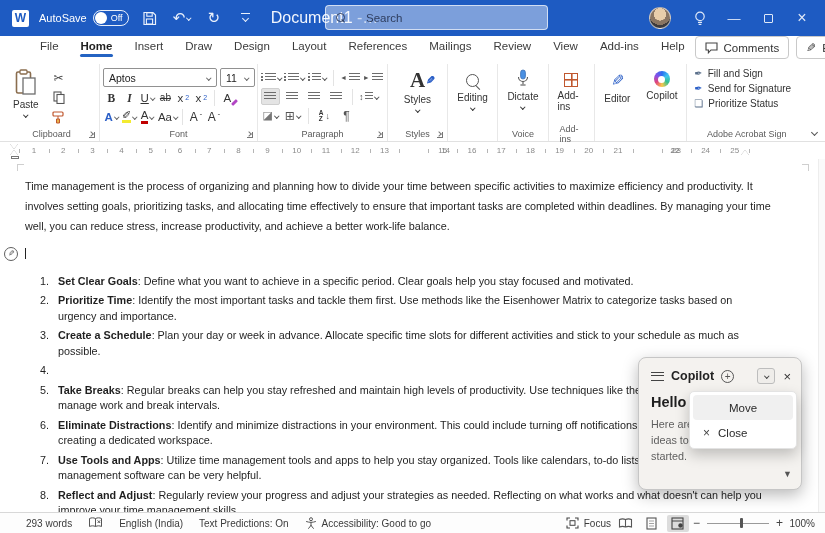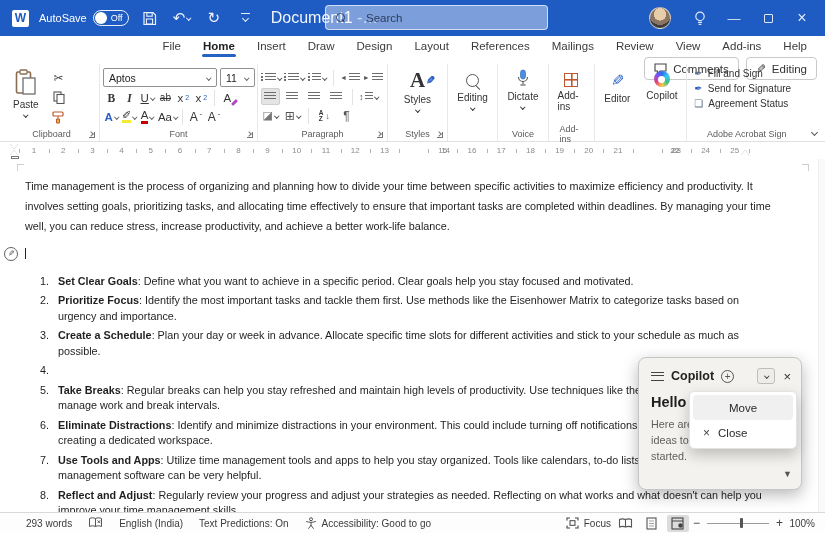"File" .tabrow { align-items: flex-end -> flex-start; flex-direction: column -> none; padding: 0 8px 0 10px -> 0 8px 0 30px }
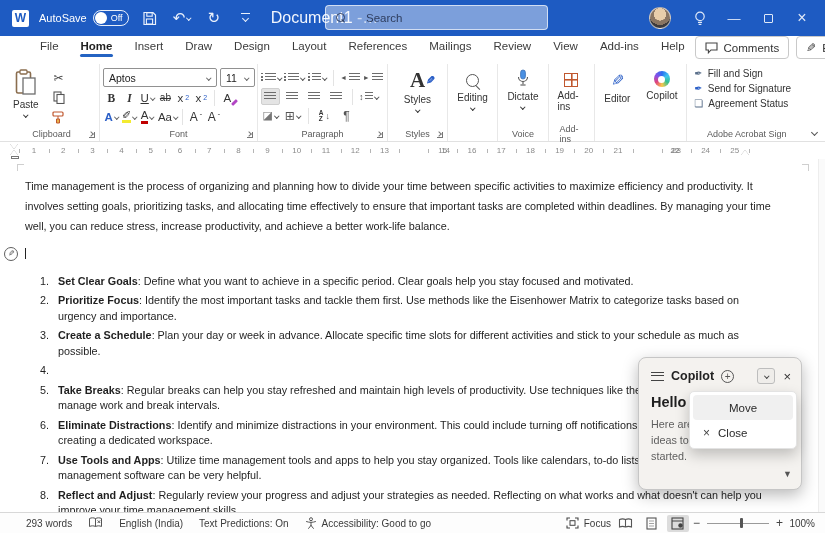"Agreement Status" span { text: Agreement -> Prioritize }
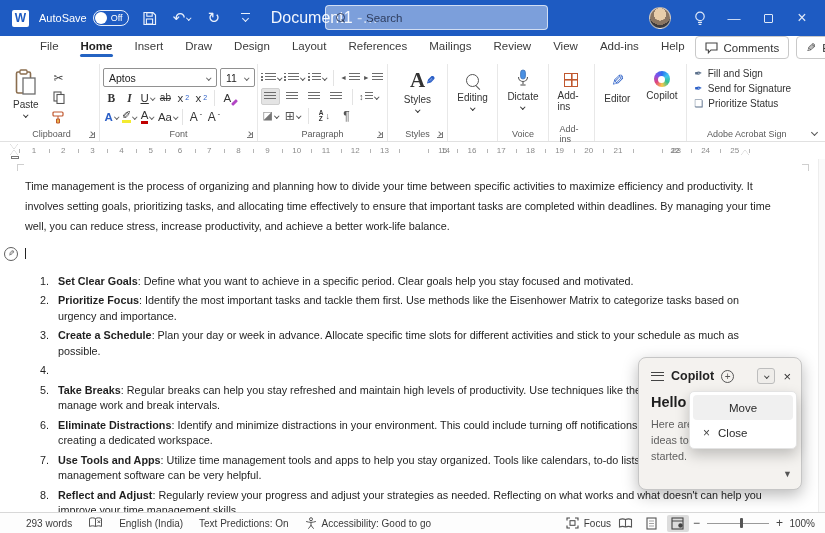"Prioritize Focus" b { text: Focus -> Time }
